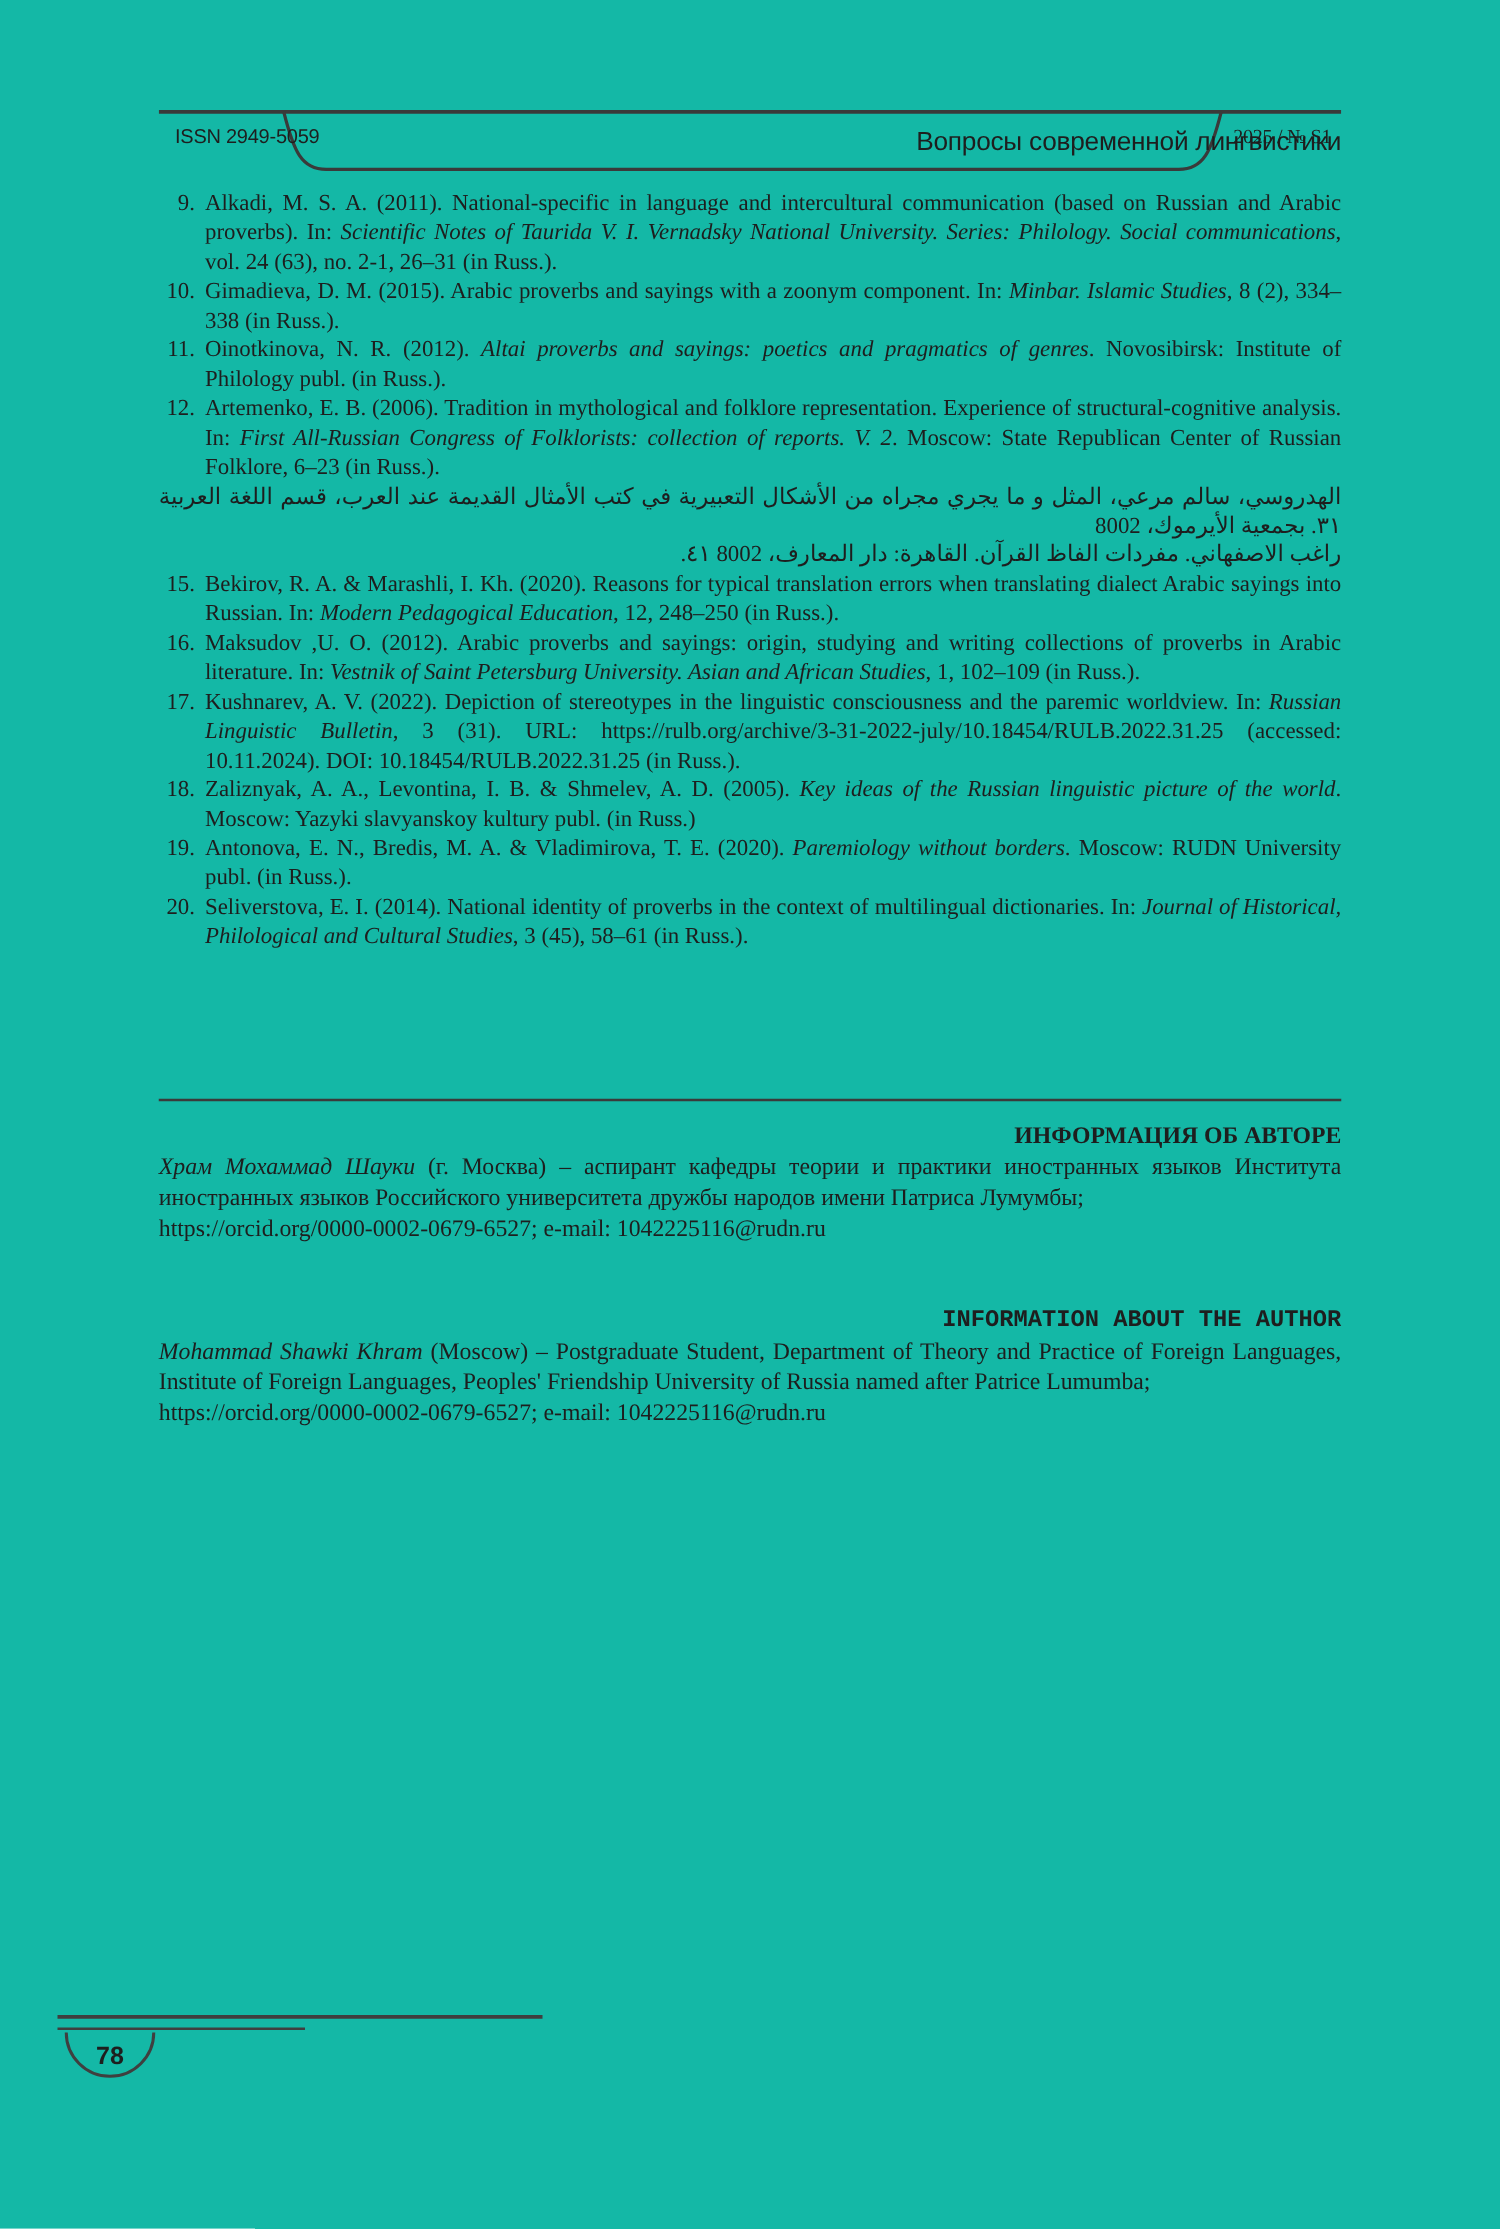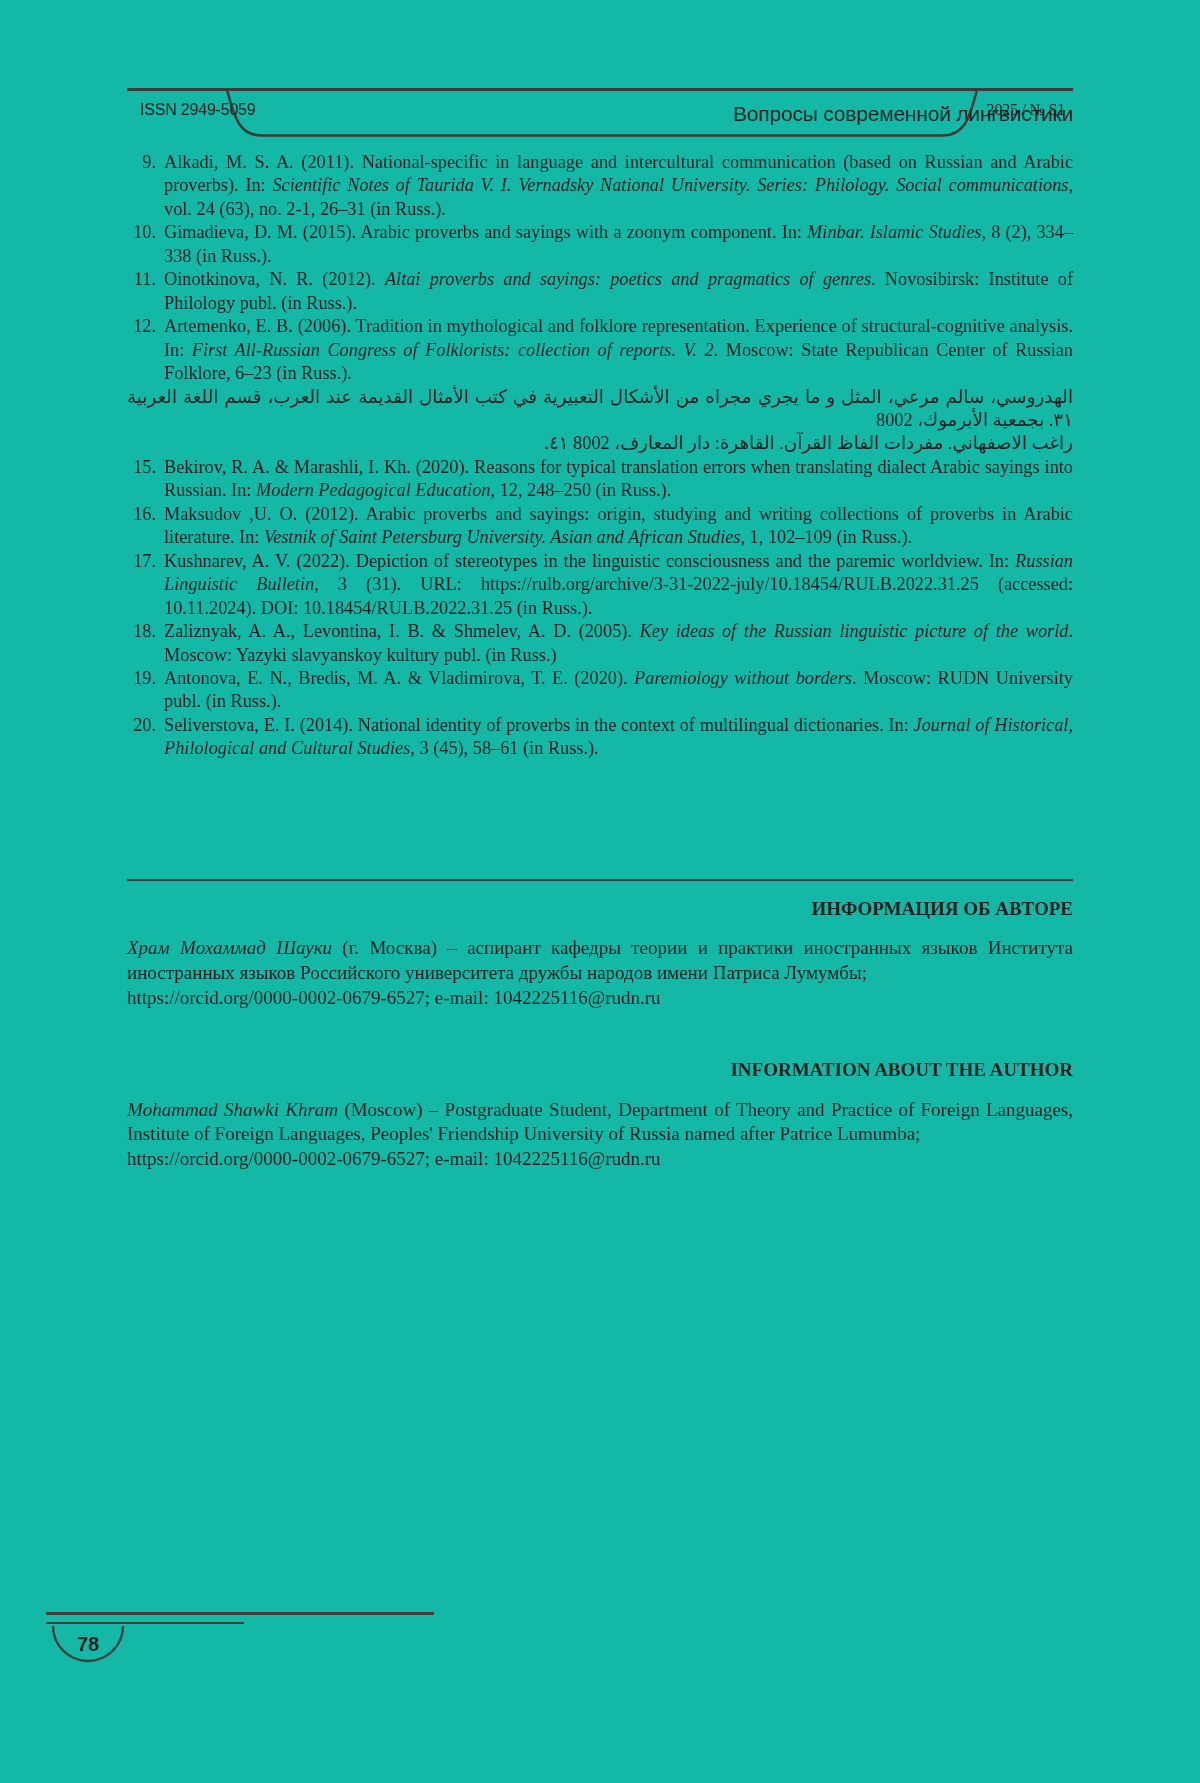"Храм Мохаммад Шауки (г. Москва)" .author-par { margin: 15px auto 0 auto -> 1px auto 0 auto }
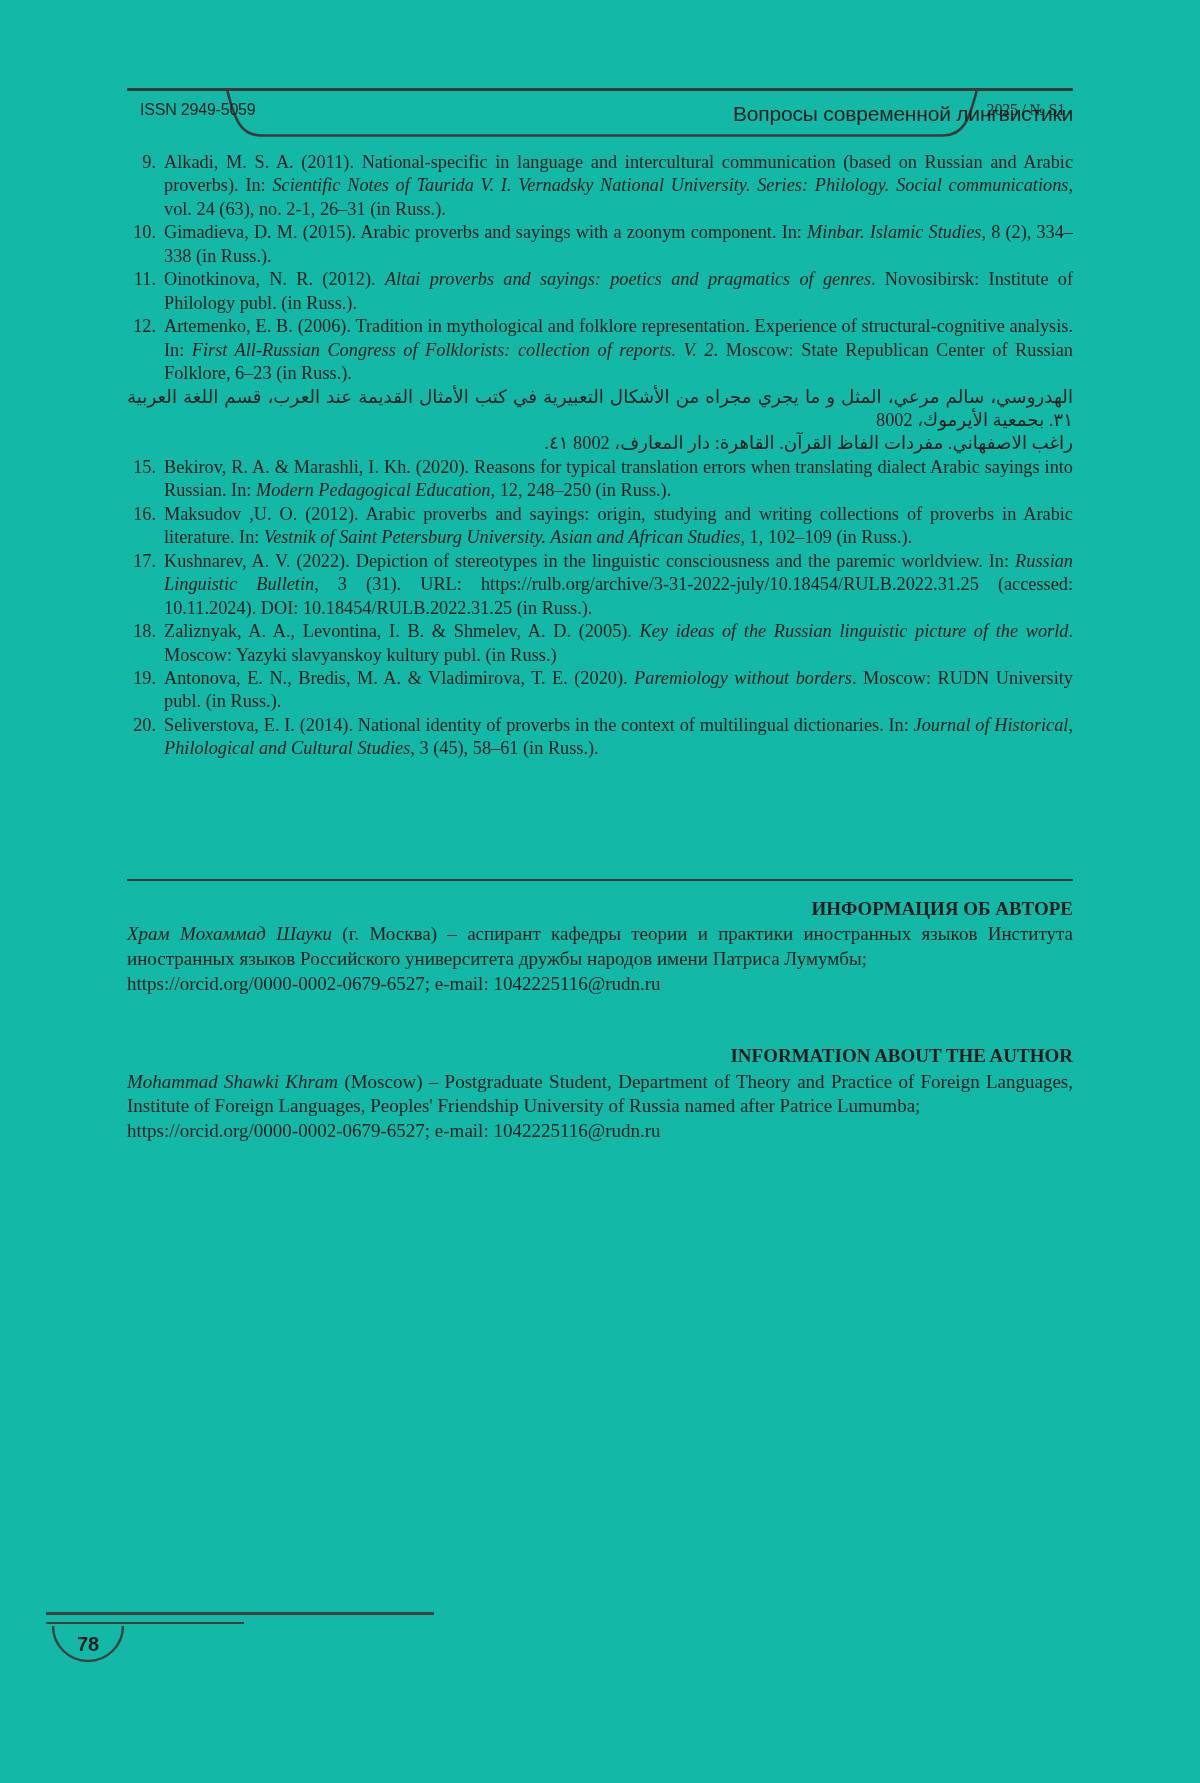"INFORMATION ABOUT THE AUTHOR" .sec-heading.en { font-family: none -> Liberation Mono, monospace }
